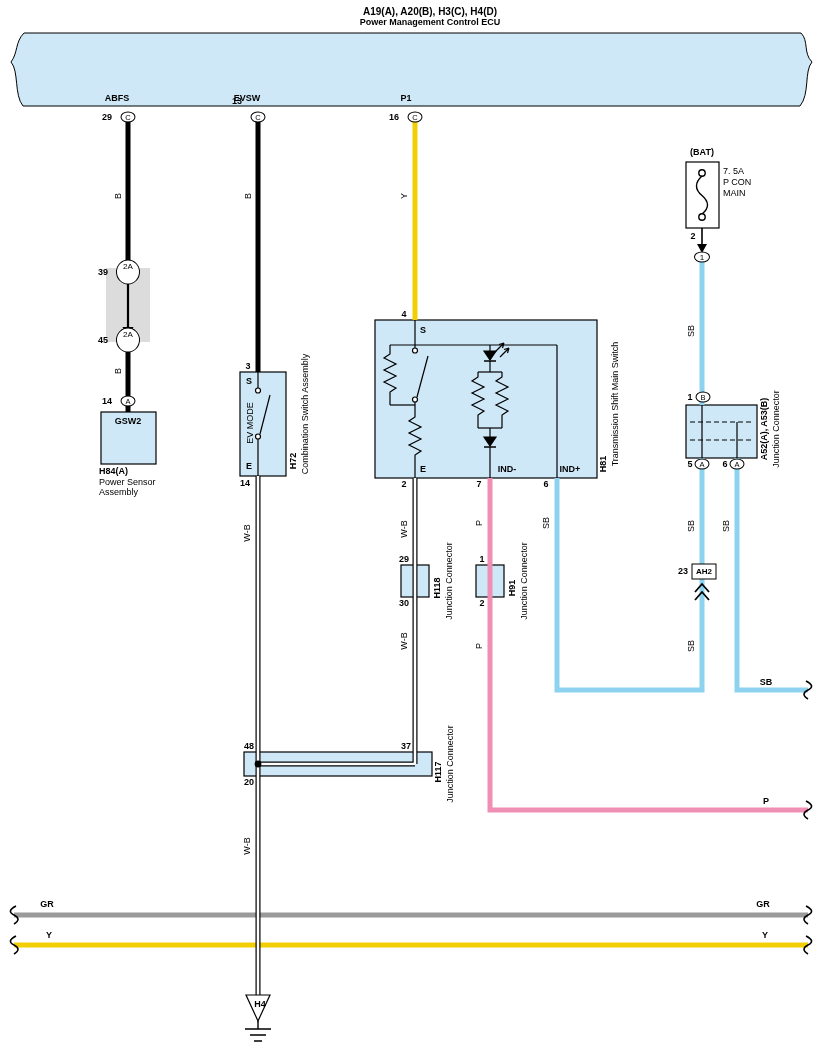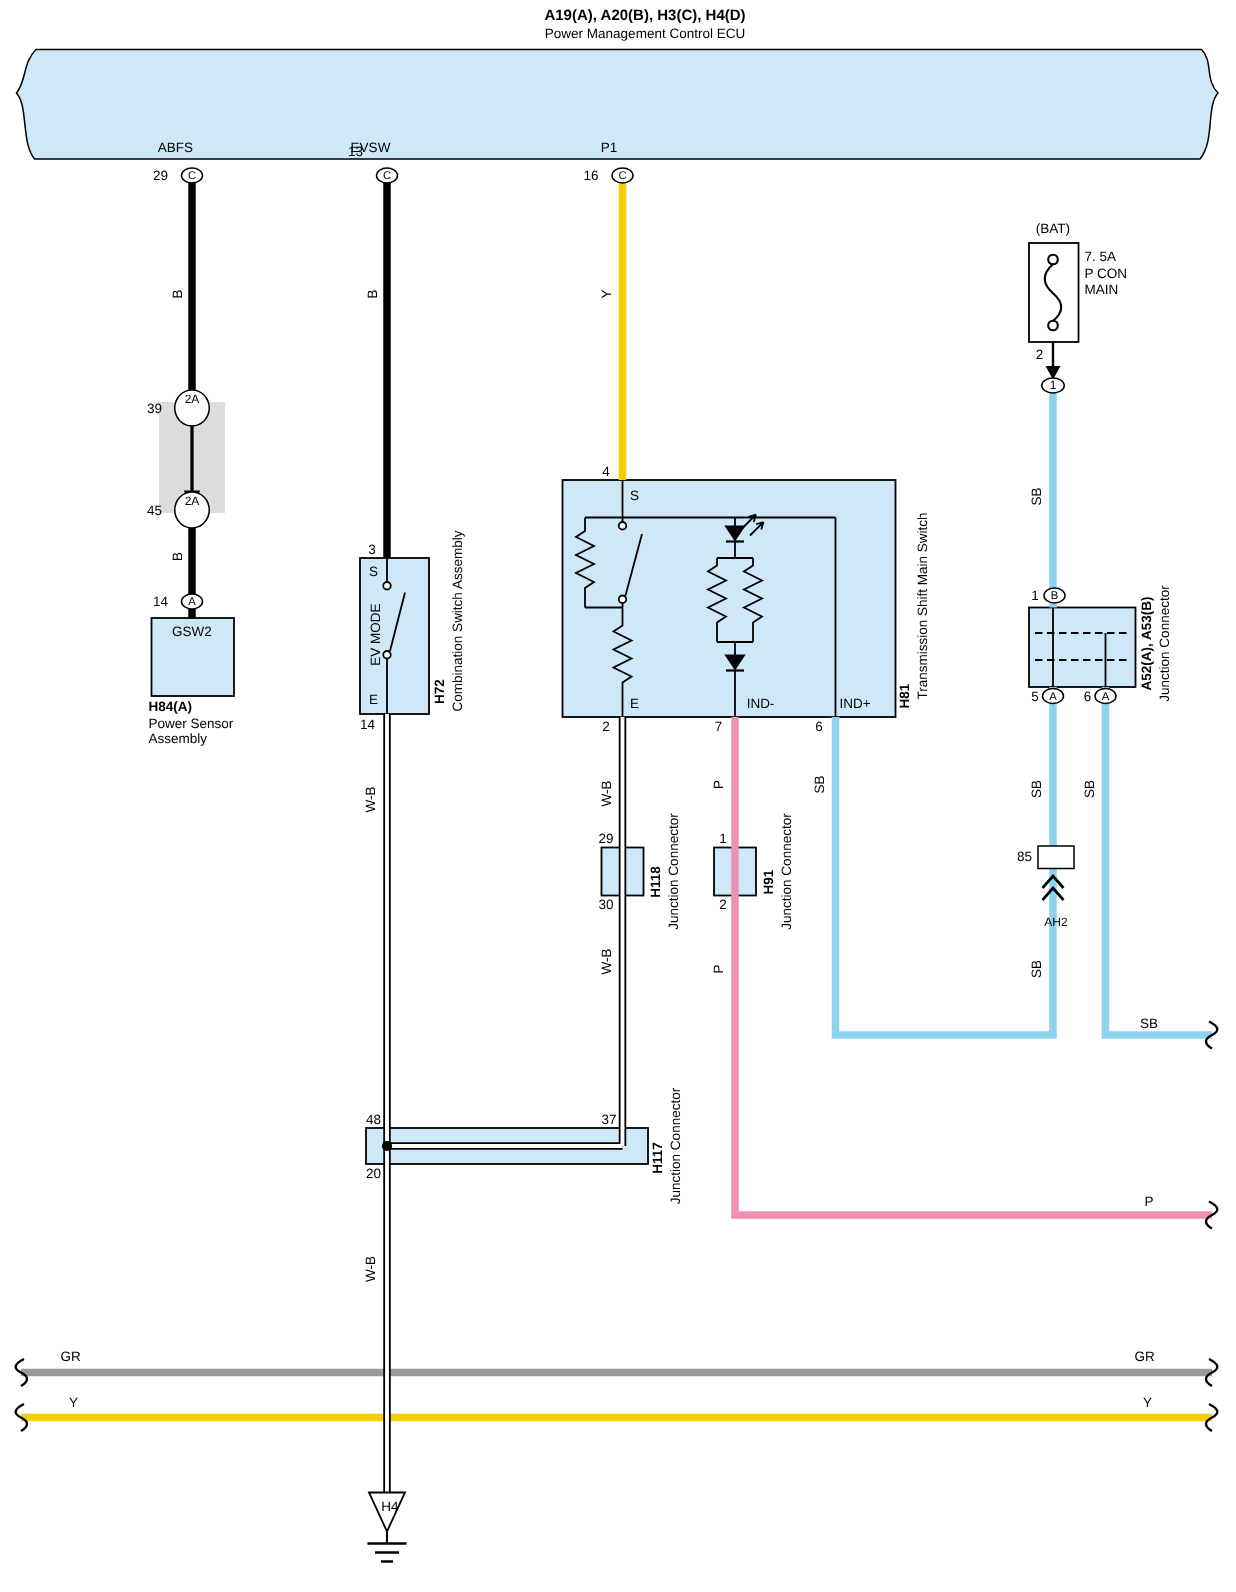"Power Management Control ECU" .hc { font-weight: none -> bold }
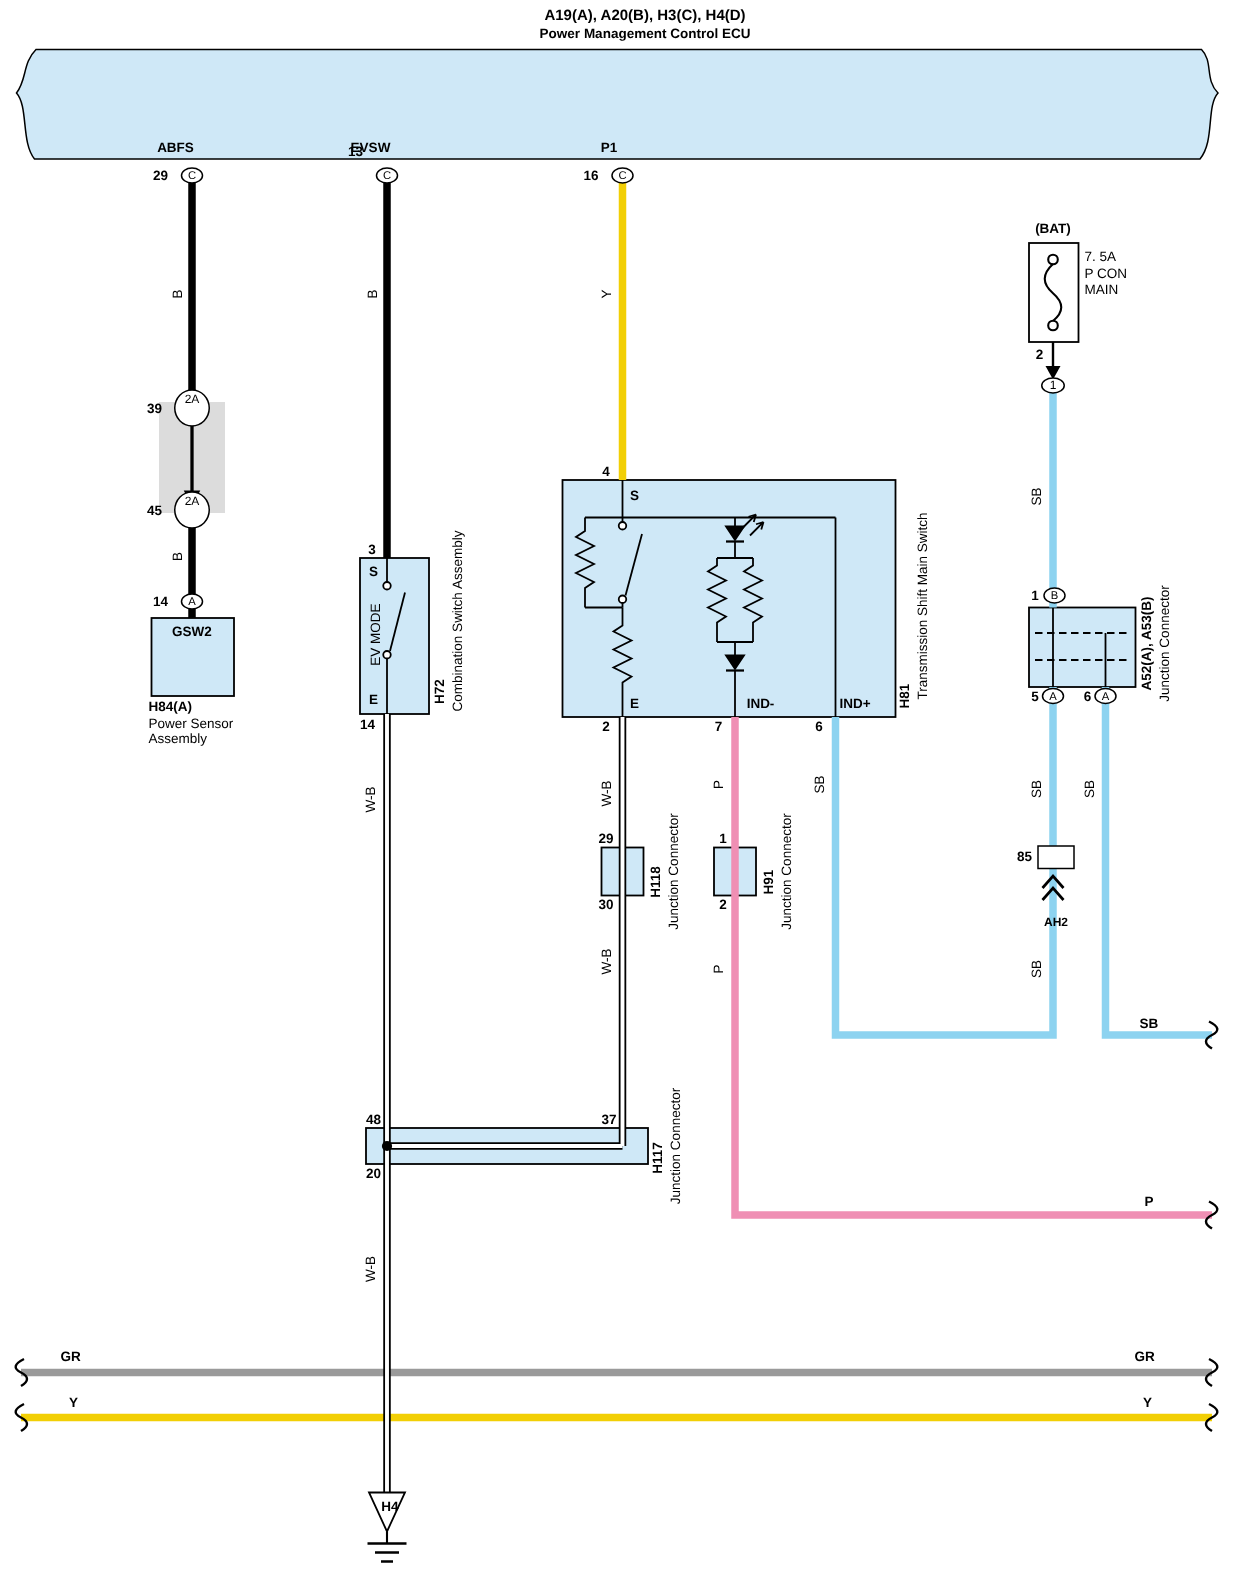"85" span.hc { text: 85 -> 23 }
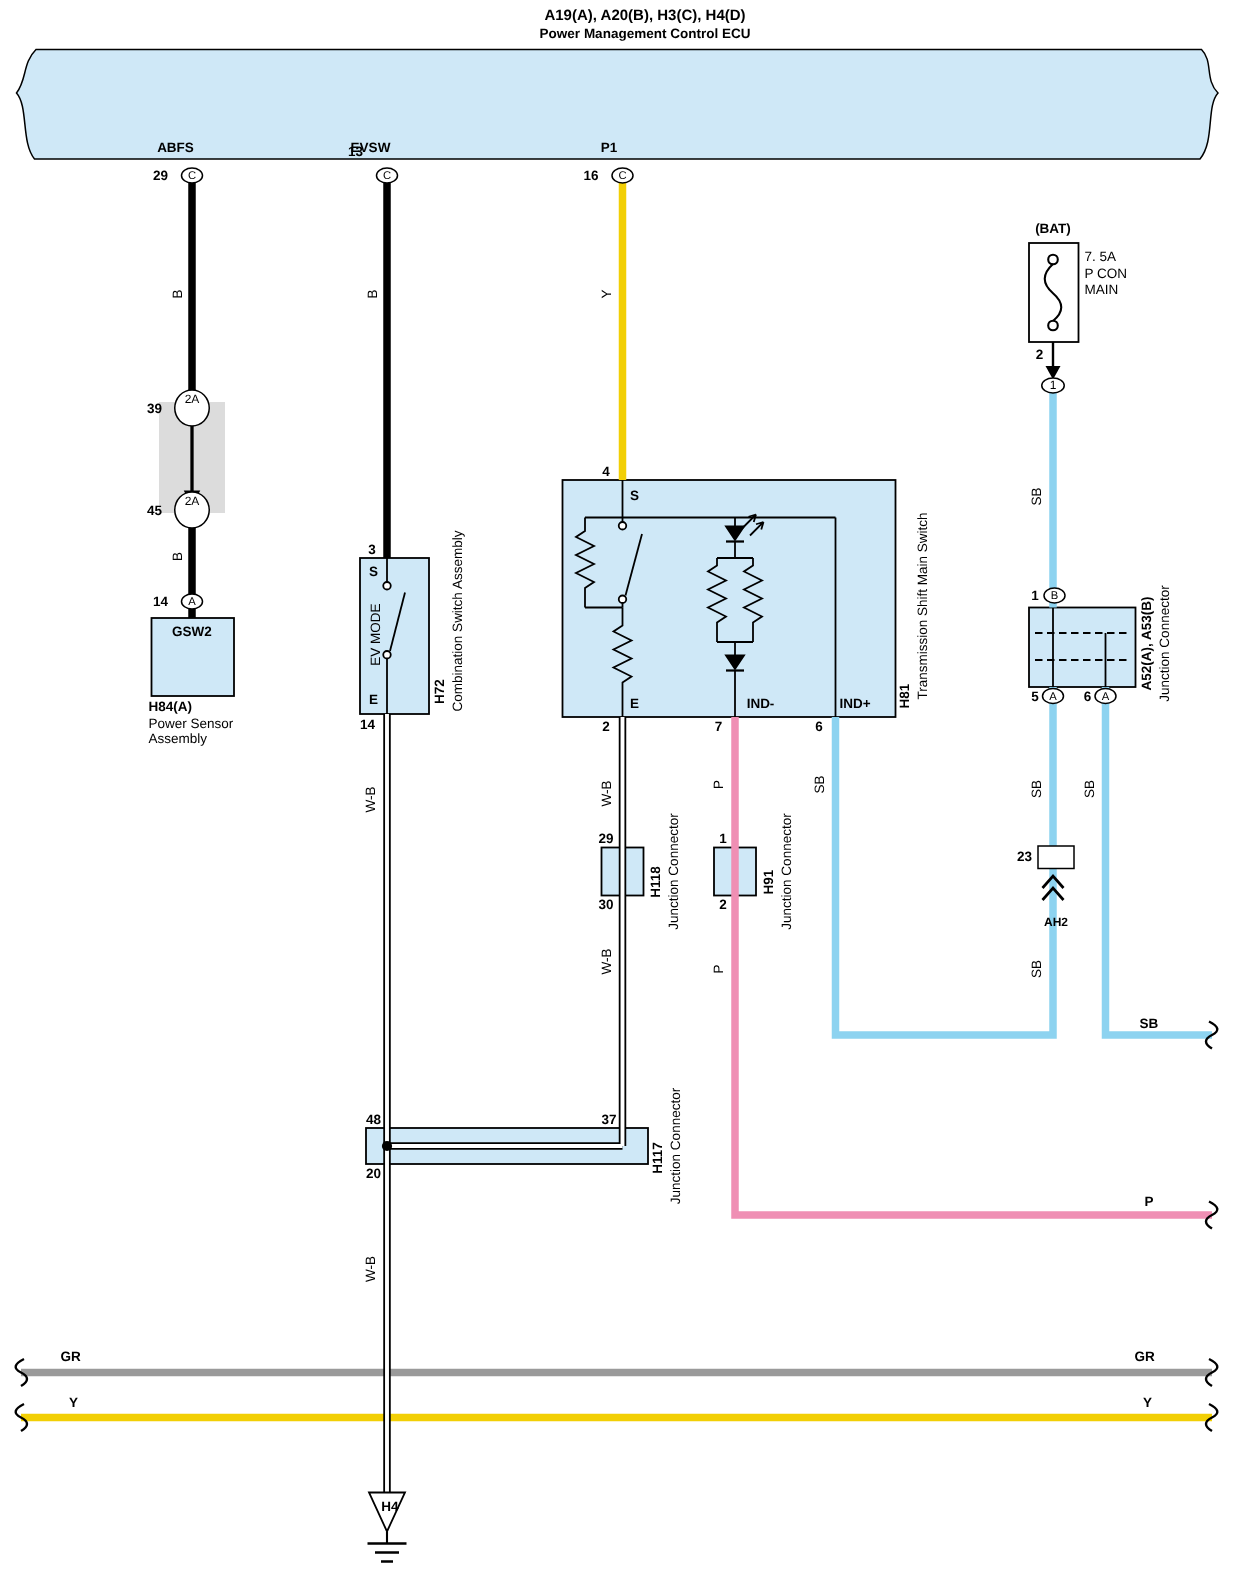"AH2" .f8 { margin-top: 44px -> none }
